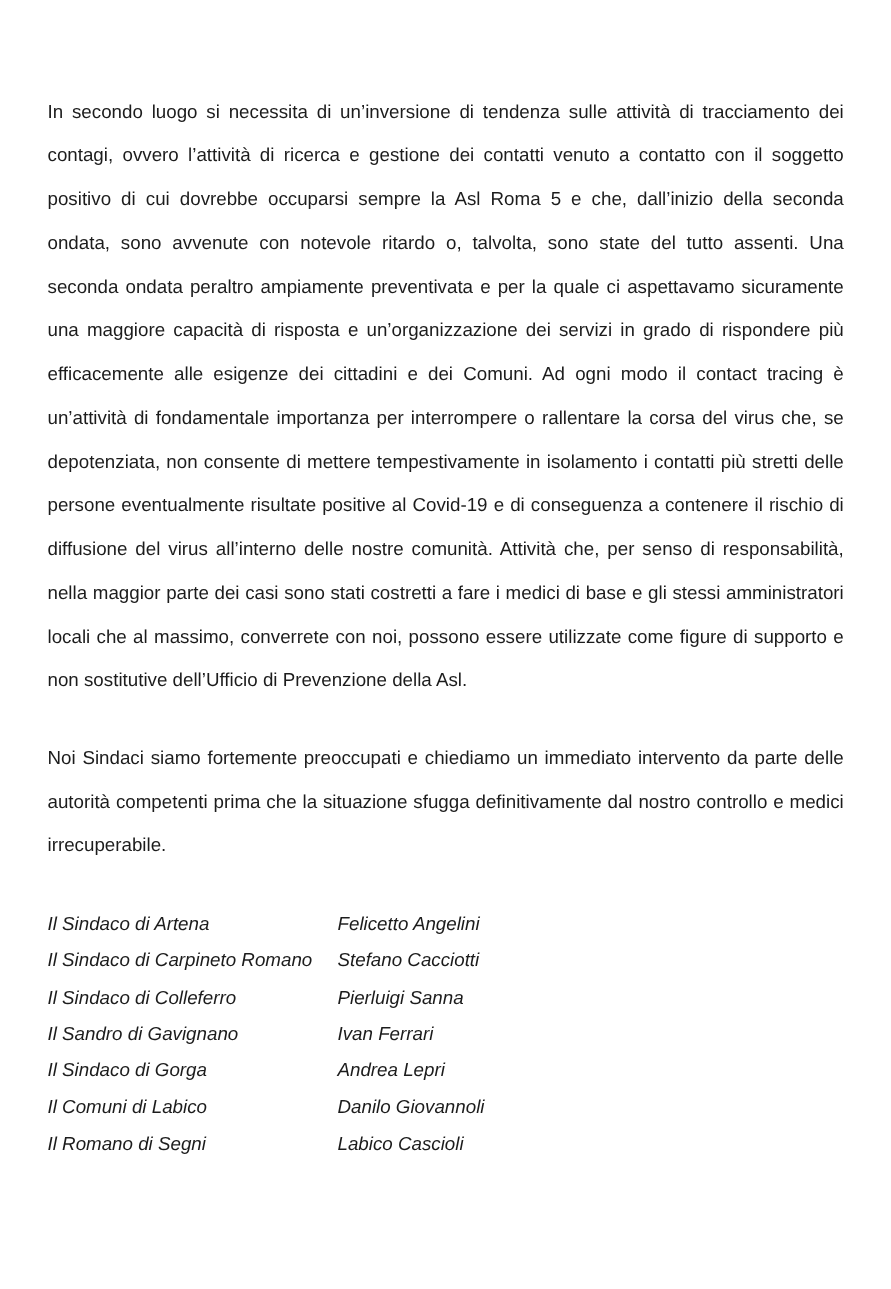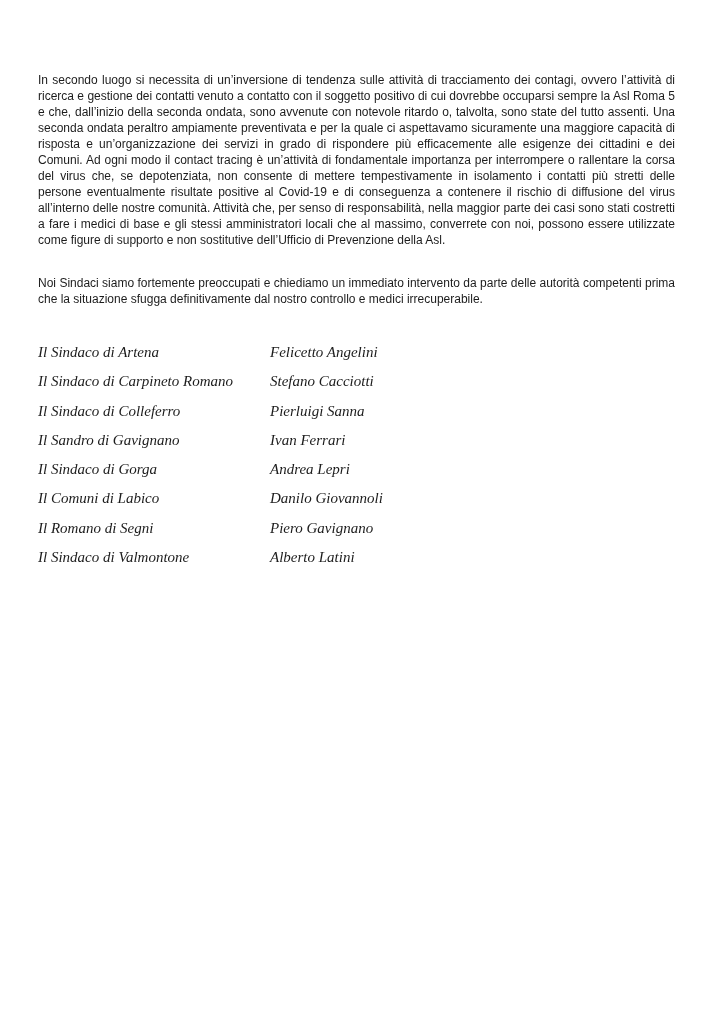"In secondo luogo si necessita" .para { font-size: 12px -> 15px; line-height: 16px -> 35px }
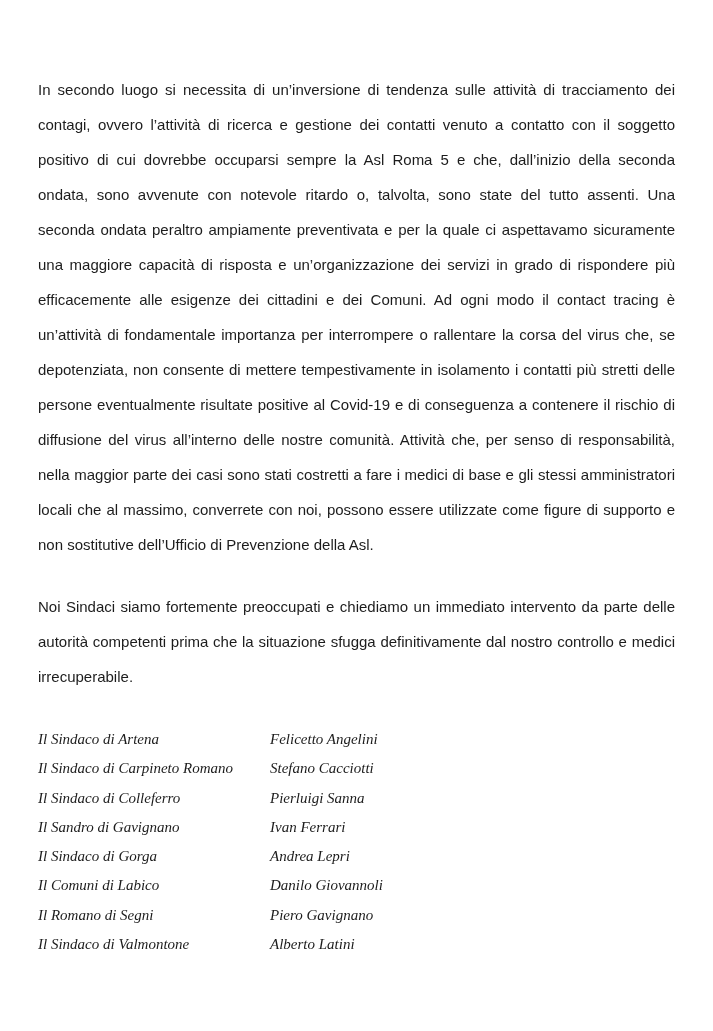"Il Sindaco di Artena" .signatures { font-family: Liberation Serif, serif -> none }
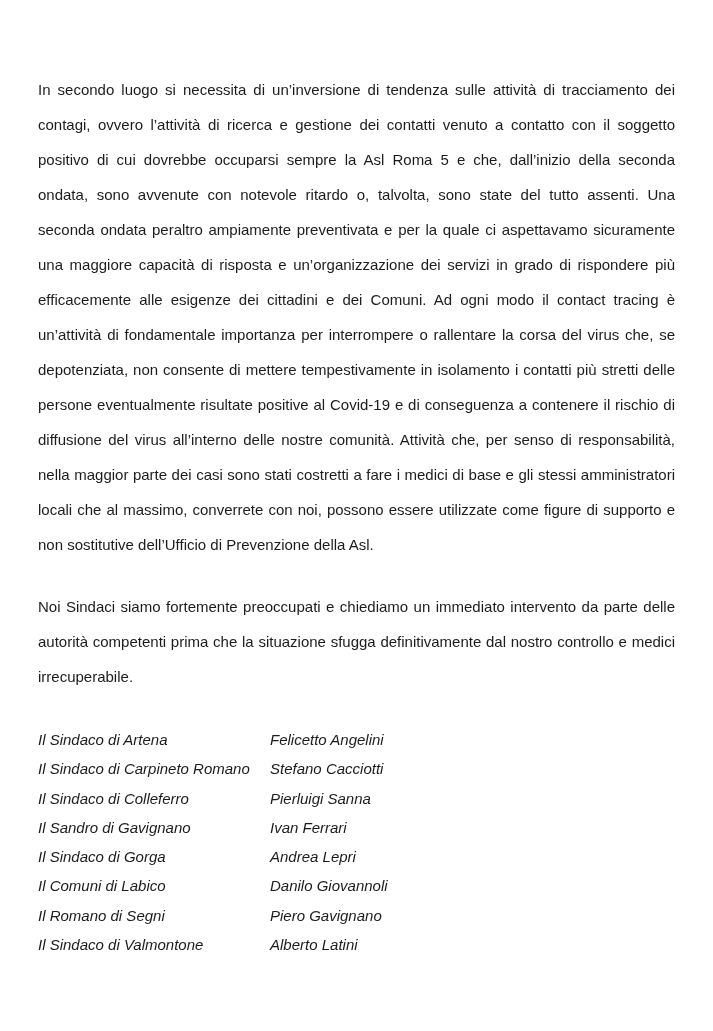"Piero Gavignano" span.sig-name { text: Piero Gavignano -> Labico Cascioli }
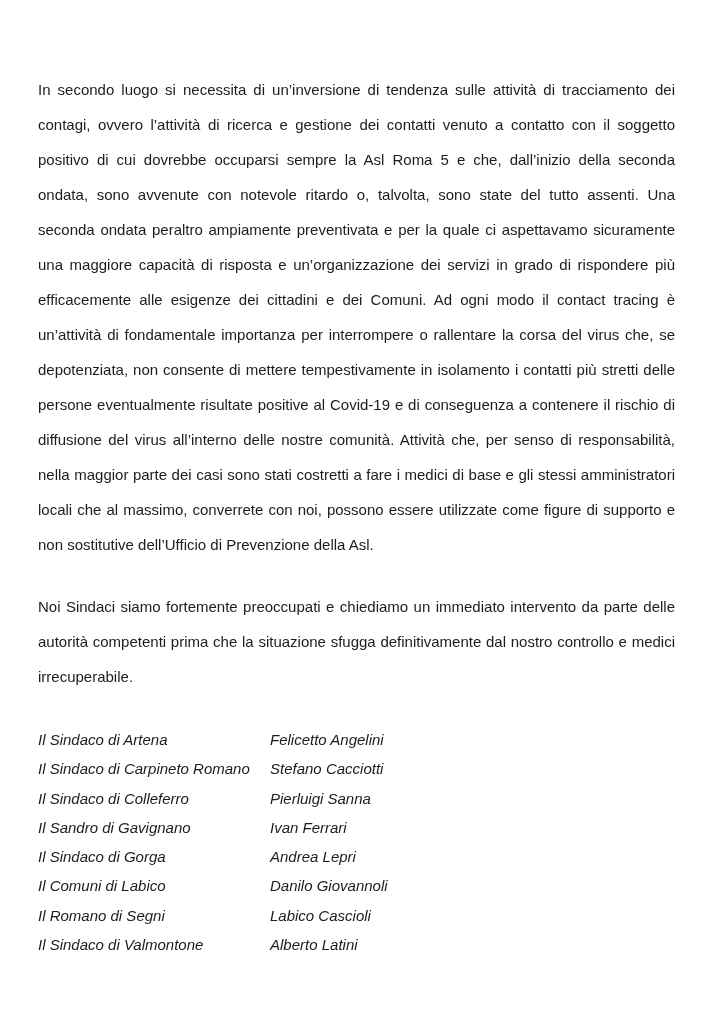"Il Sindaco di Valmontone" div.sig-row { html: <div> <span>Il Sindaco di Valmontone</span> <span>Alberto Latini</span> </div> -> none }
